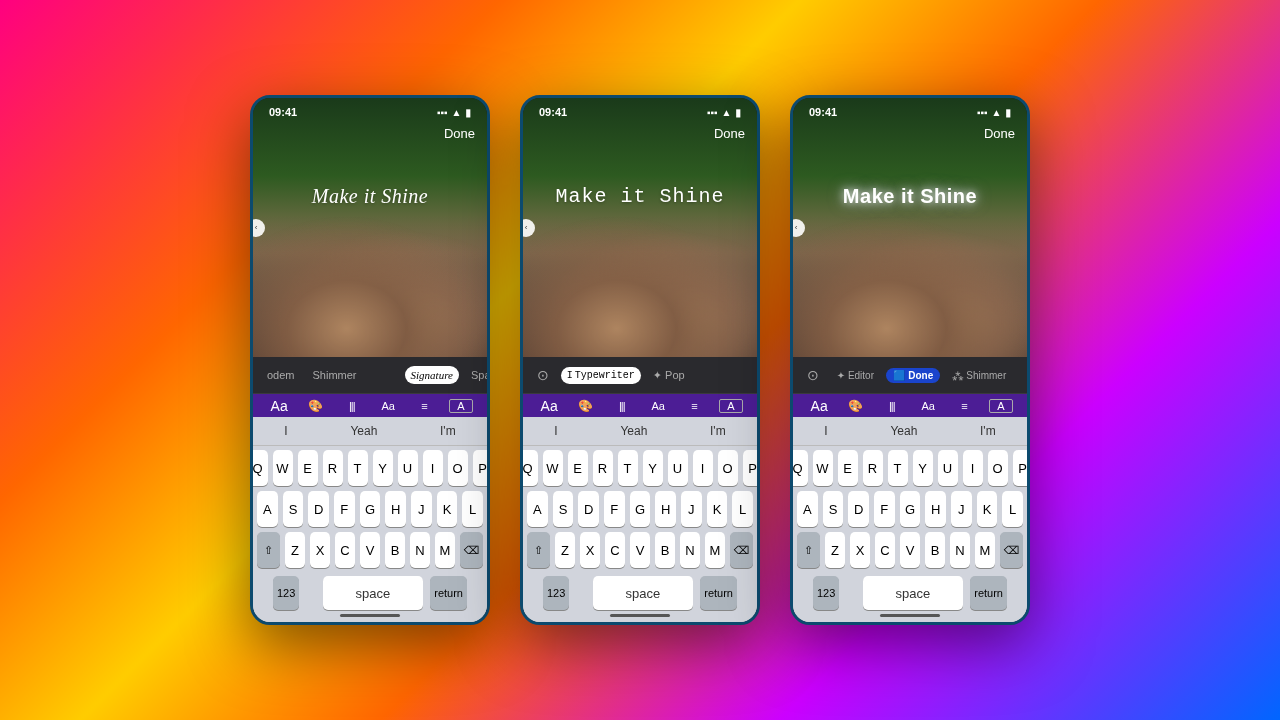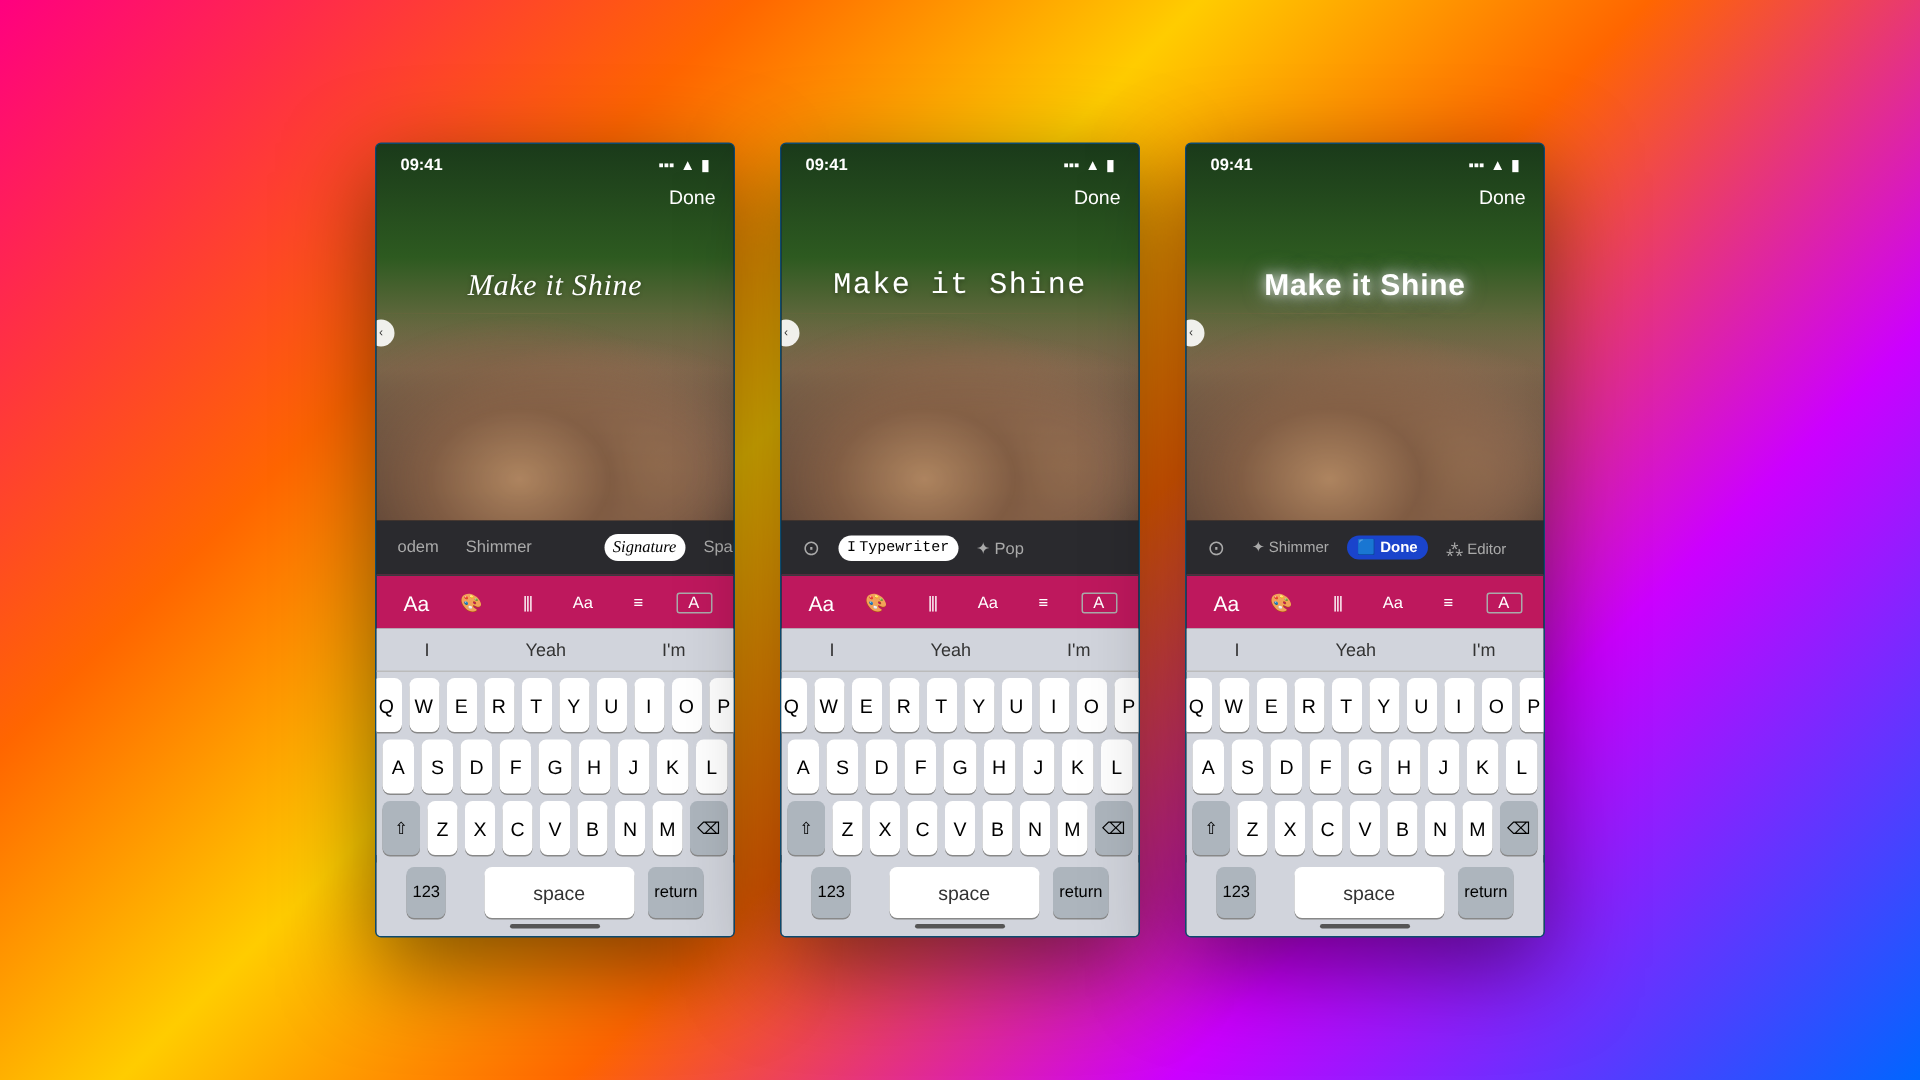"09:41" .phone { border: 1px solid #0c4a6e -> 3px solid #0c4a6e; border-radius: 4px -> 20px }
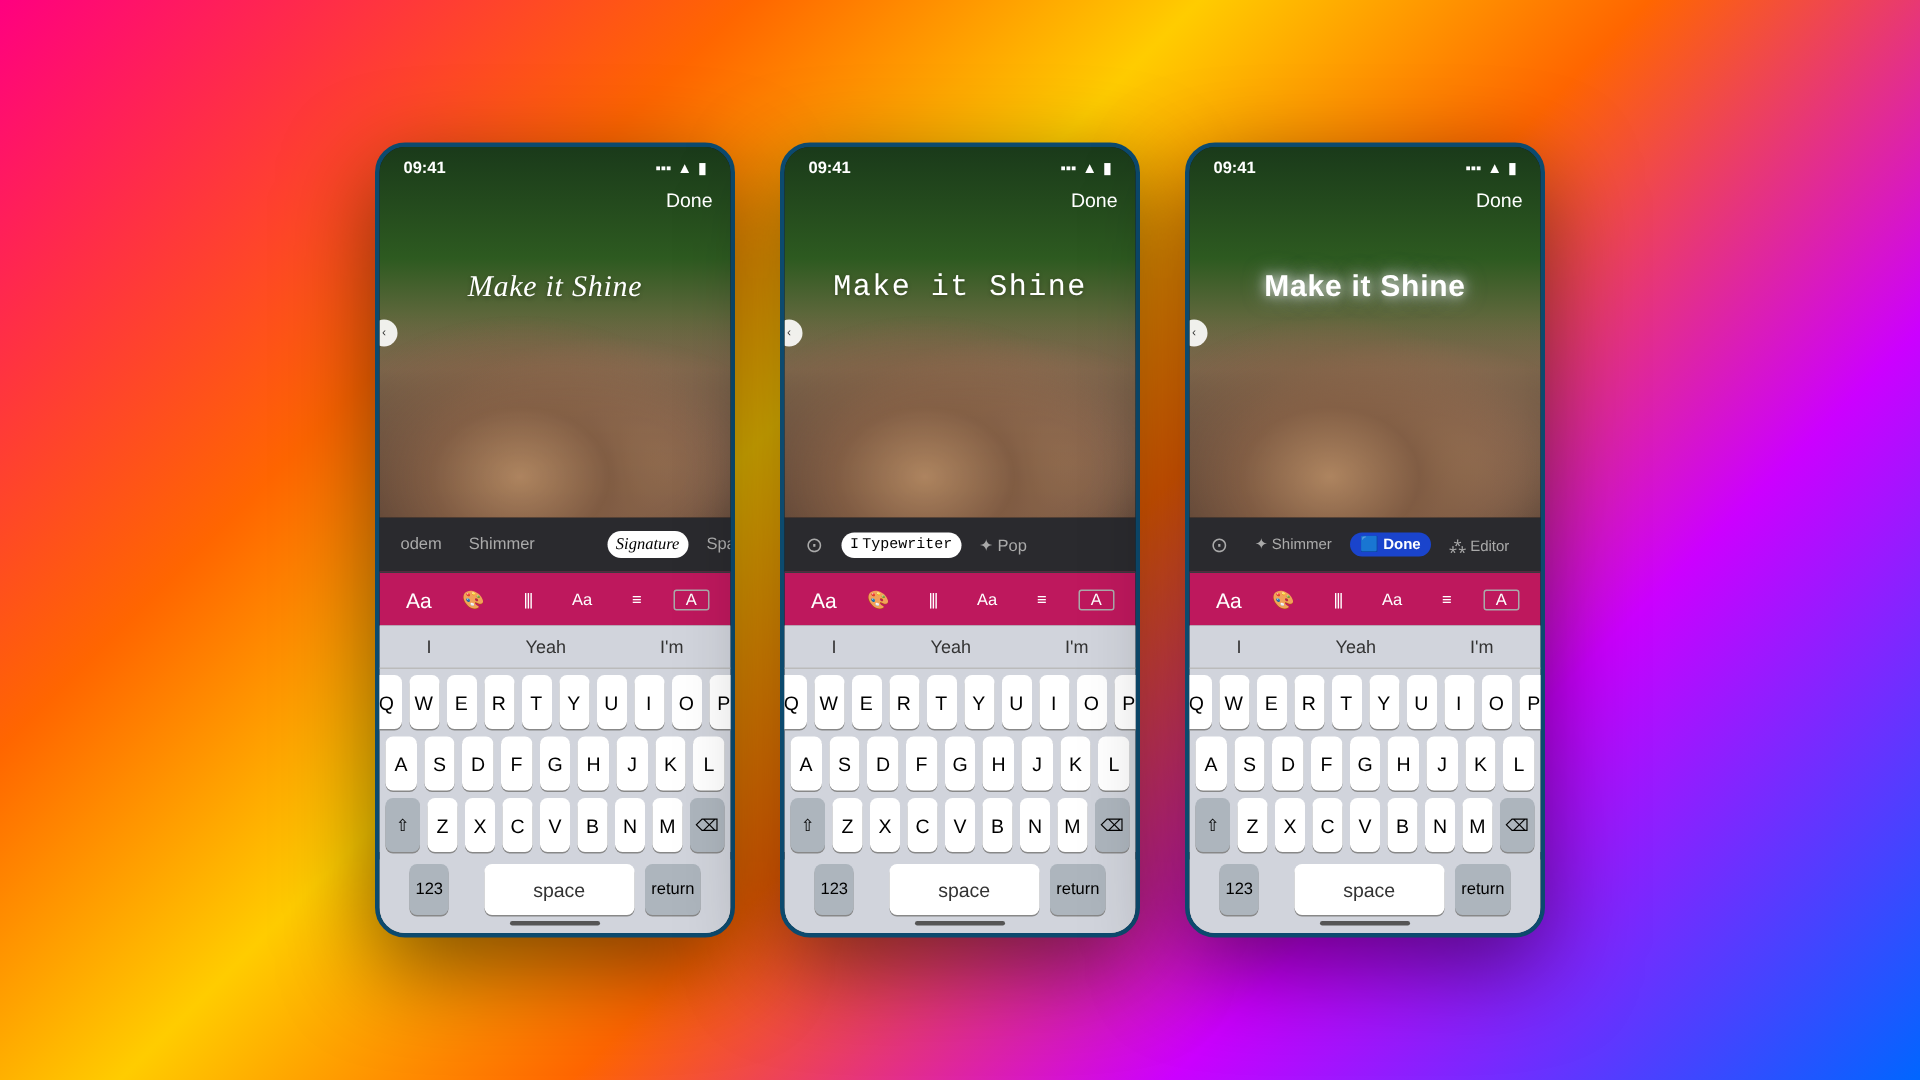"✦ Shimmer" span.style-item { text: Shimmer -> Editor }
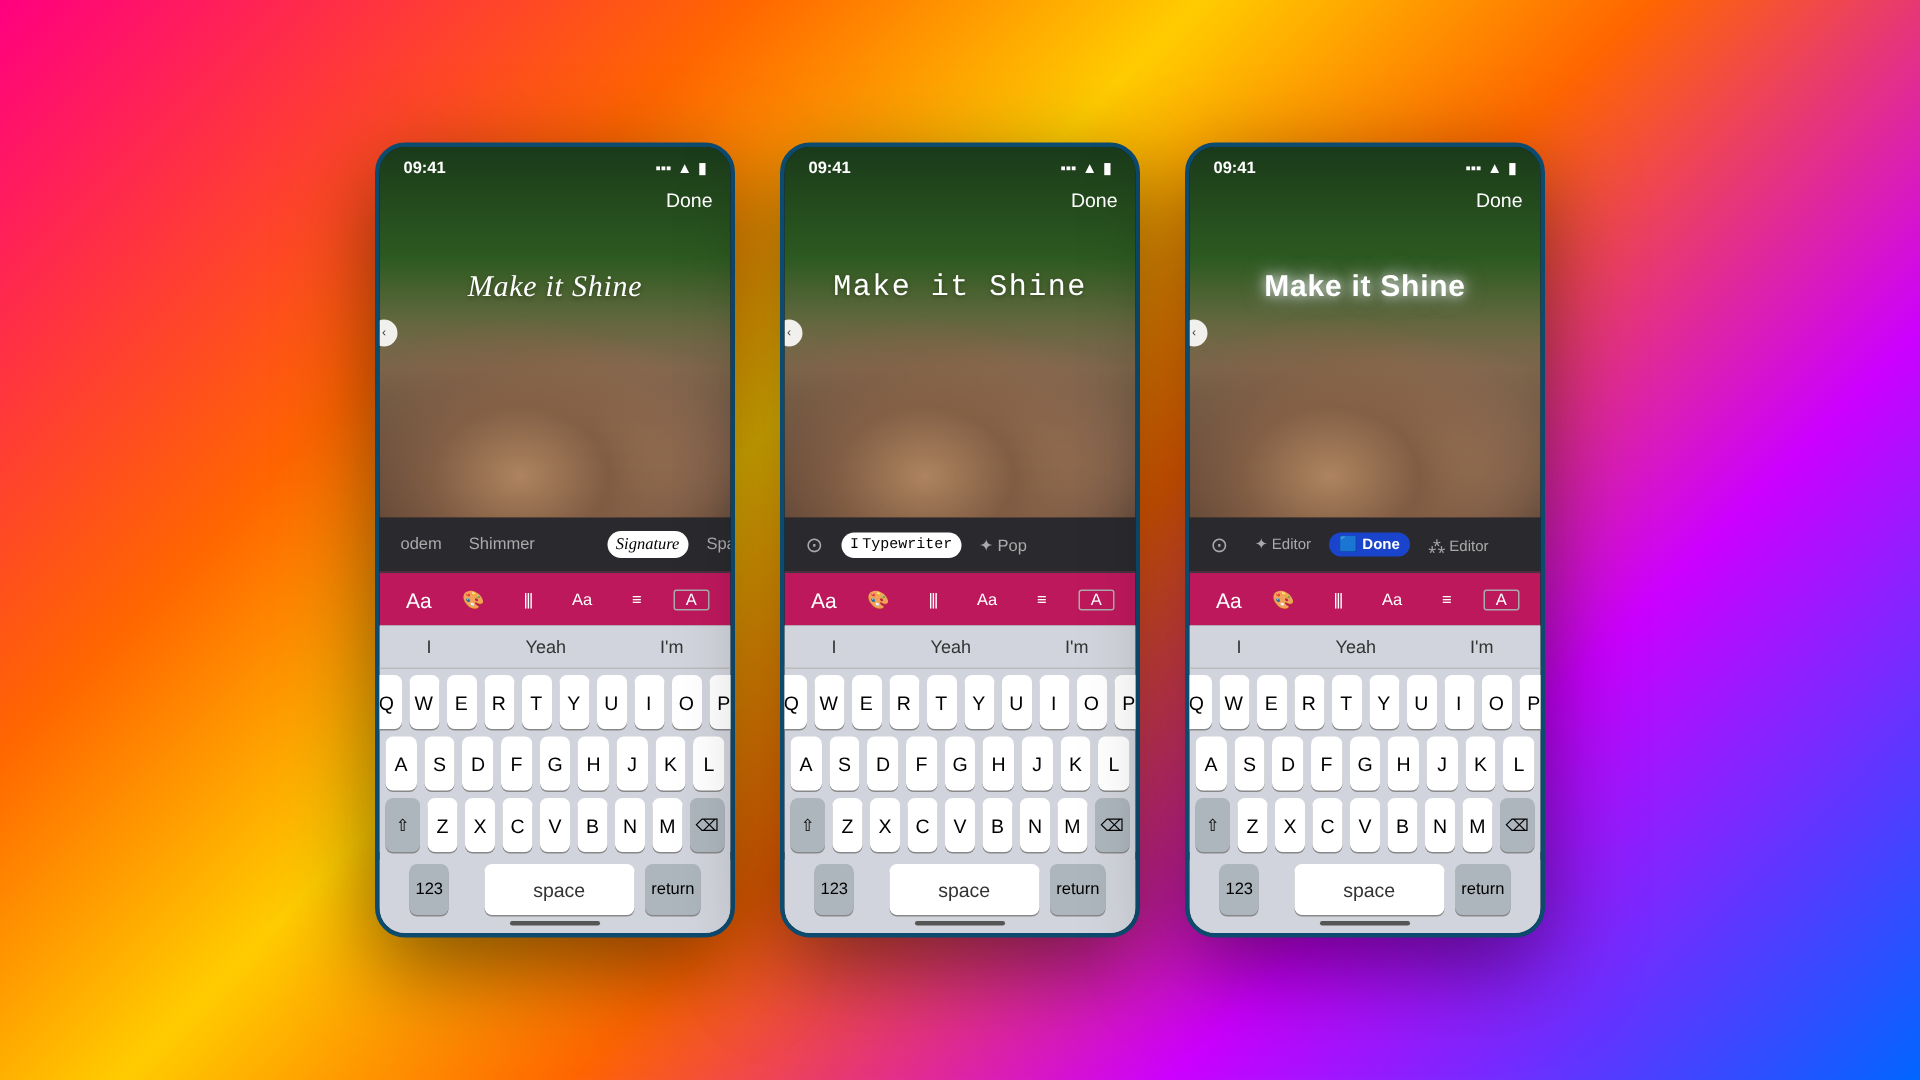"⁂ Editor" span.style-item { text: Editor -> Shimmer }
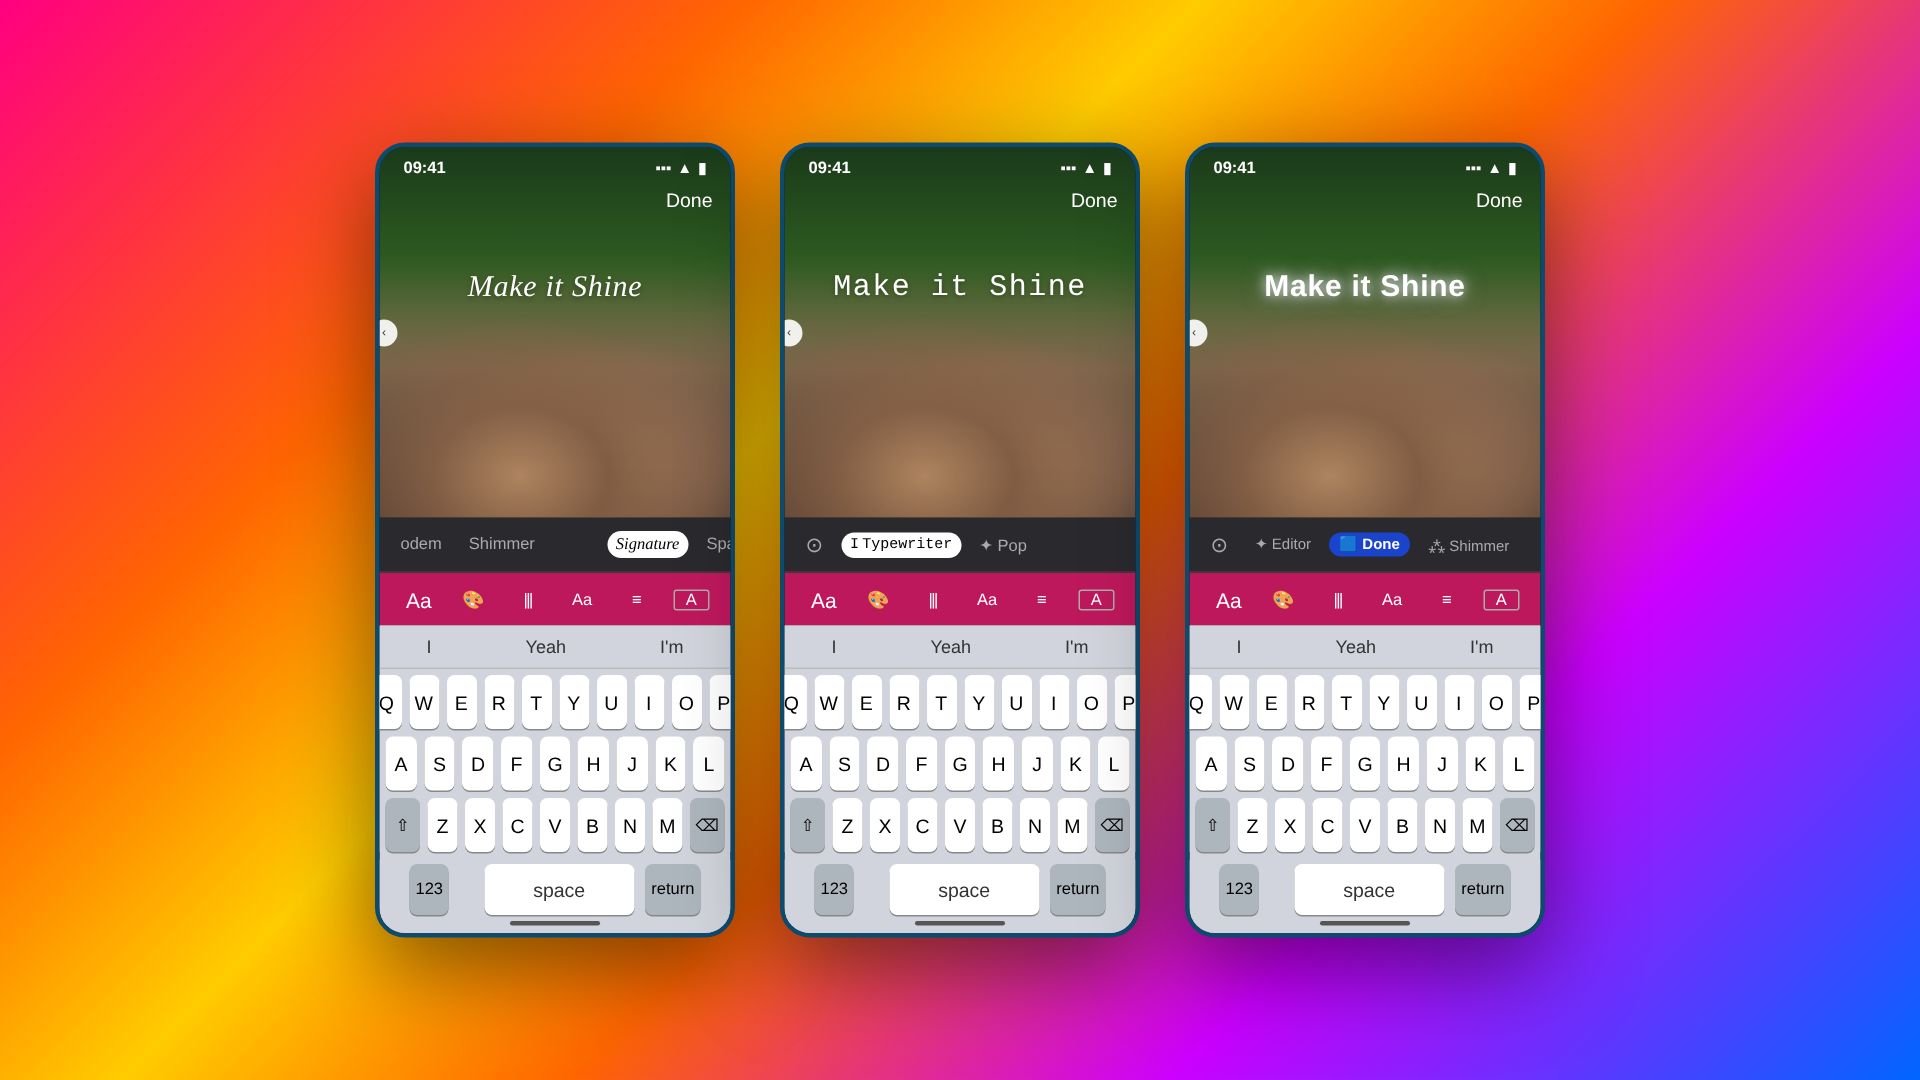"Aa" .tool-row { background: #be185d -> #4c1d95; height: 36px -> 24px }
